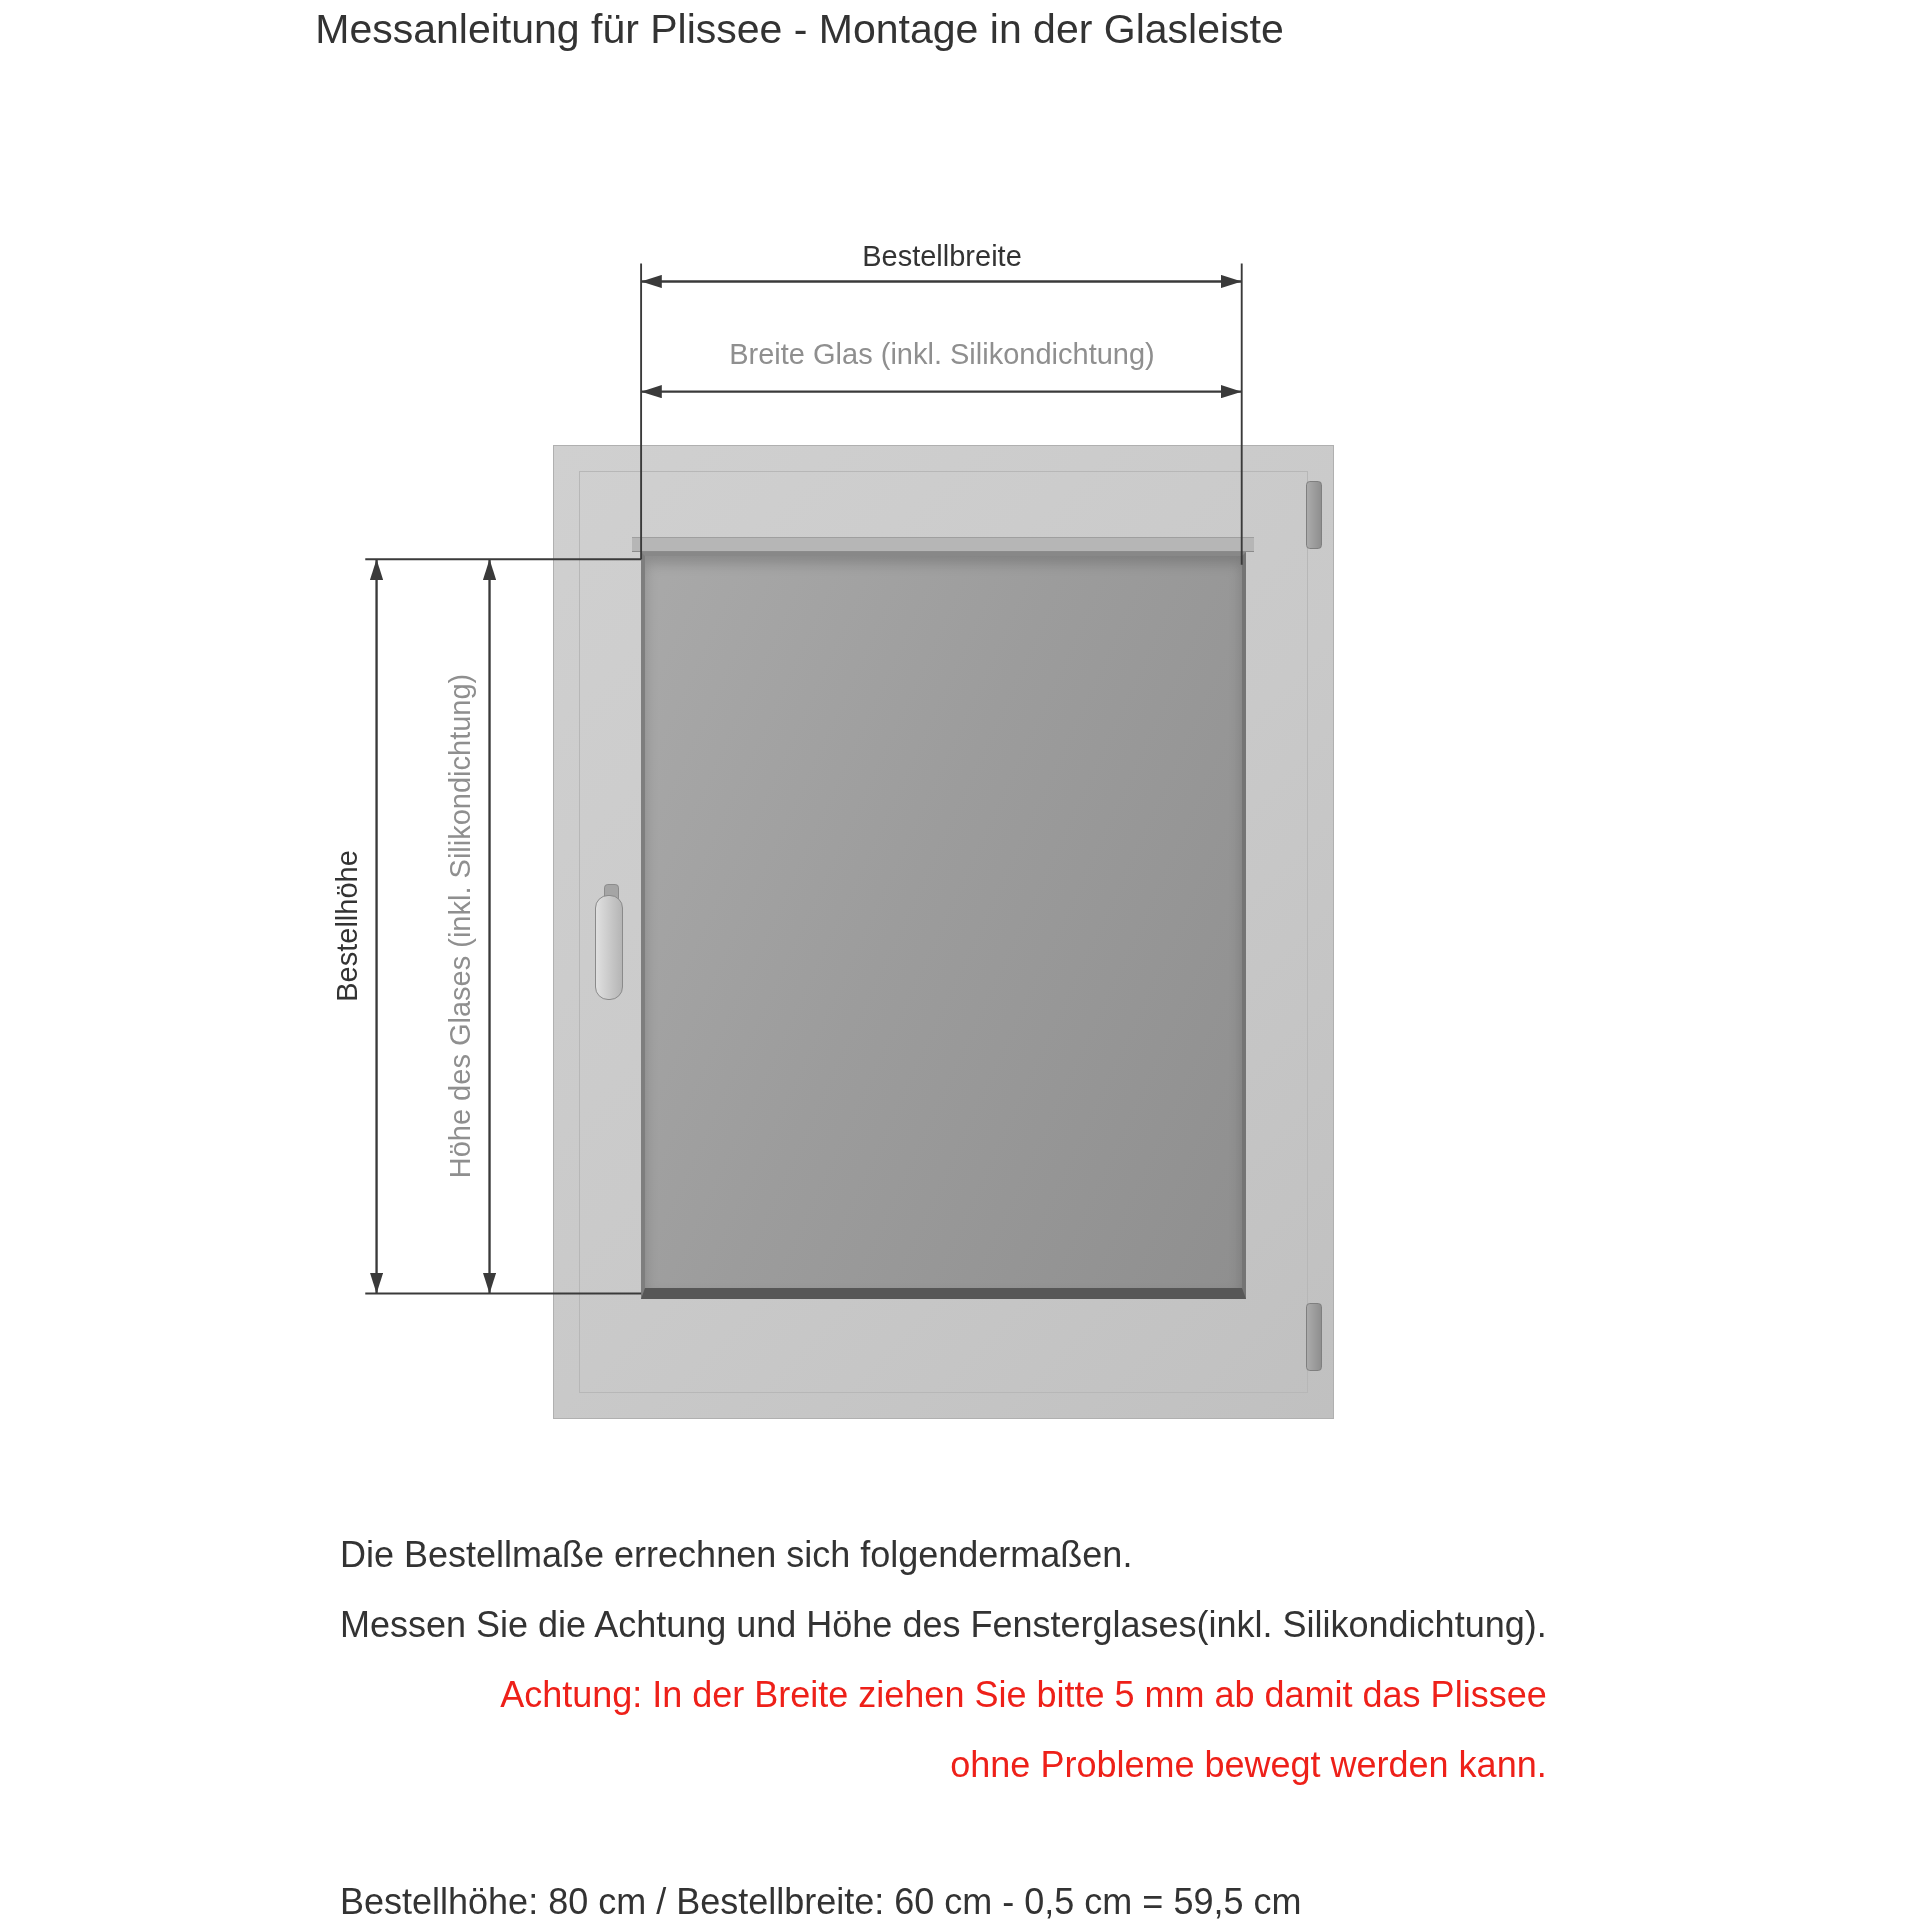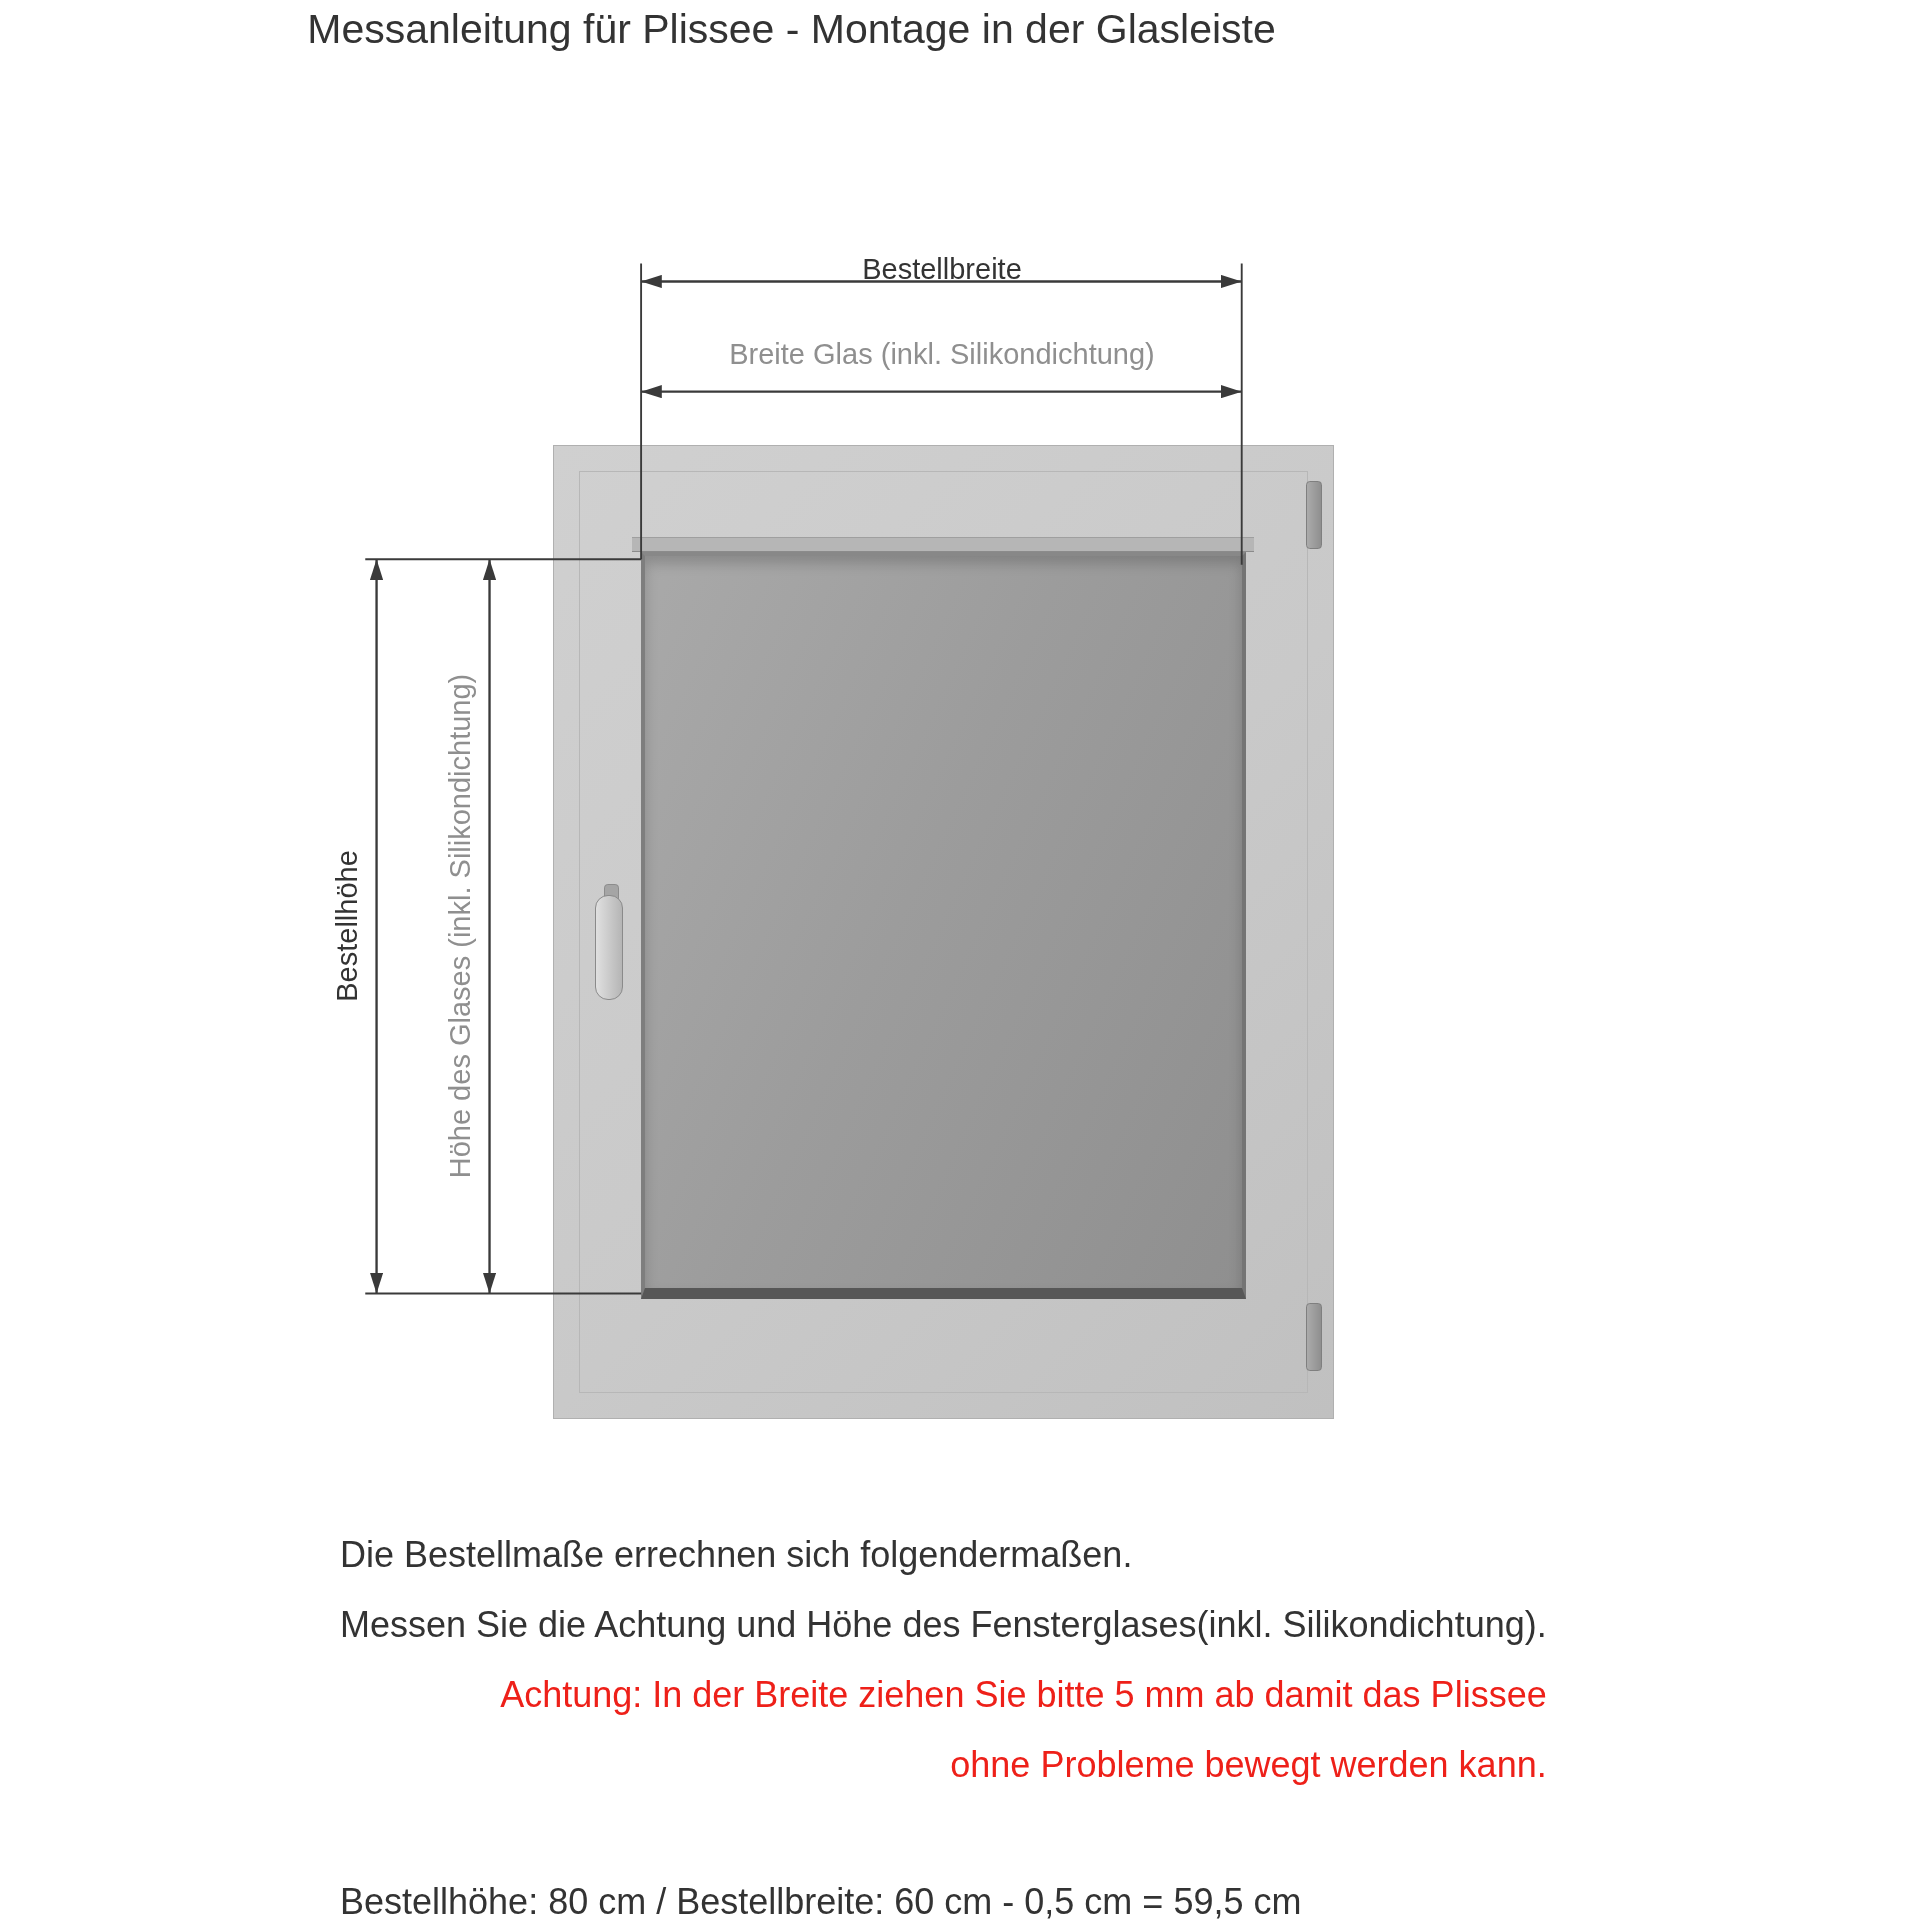"Messanleitung für Plissee - Montage" .title { left: 4px -> 12px }
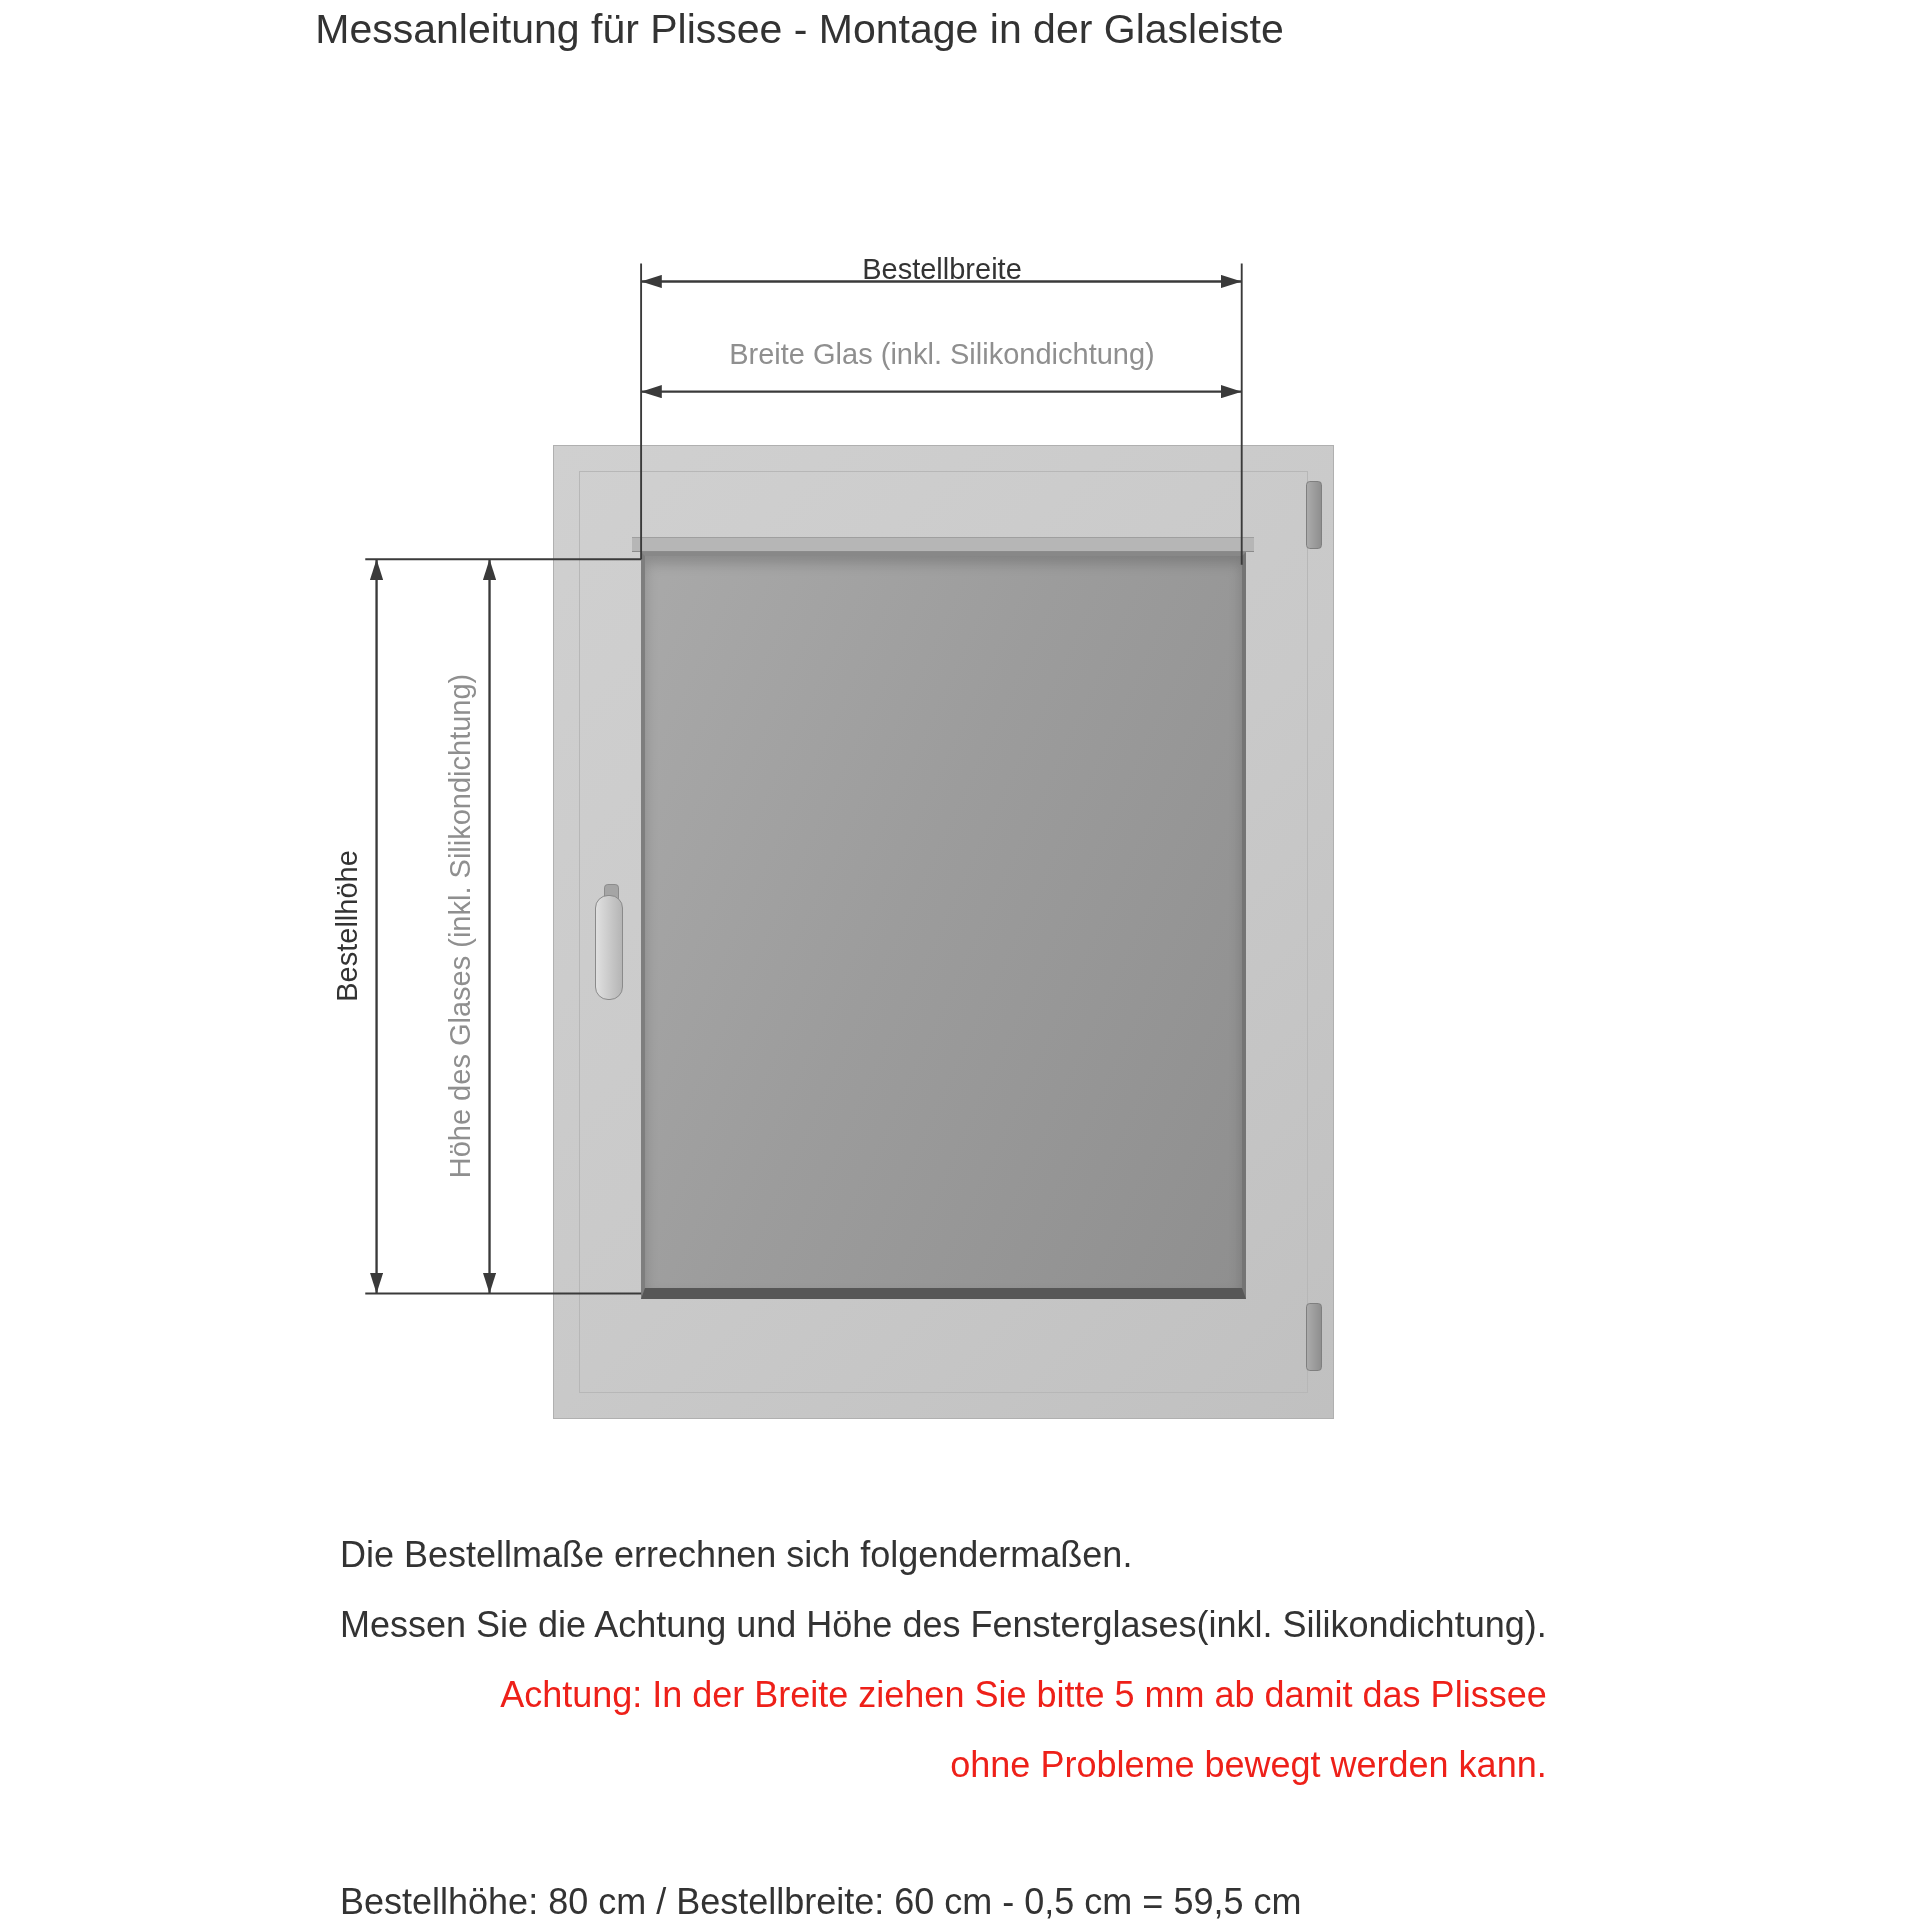"Bestellbreite" div.dim-label { top: 253px -> 240px }
